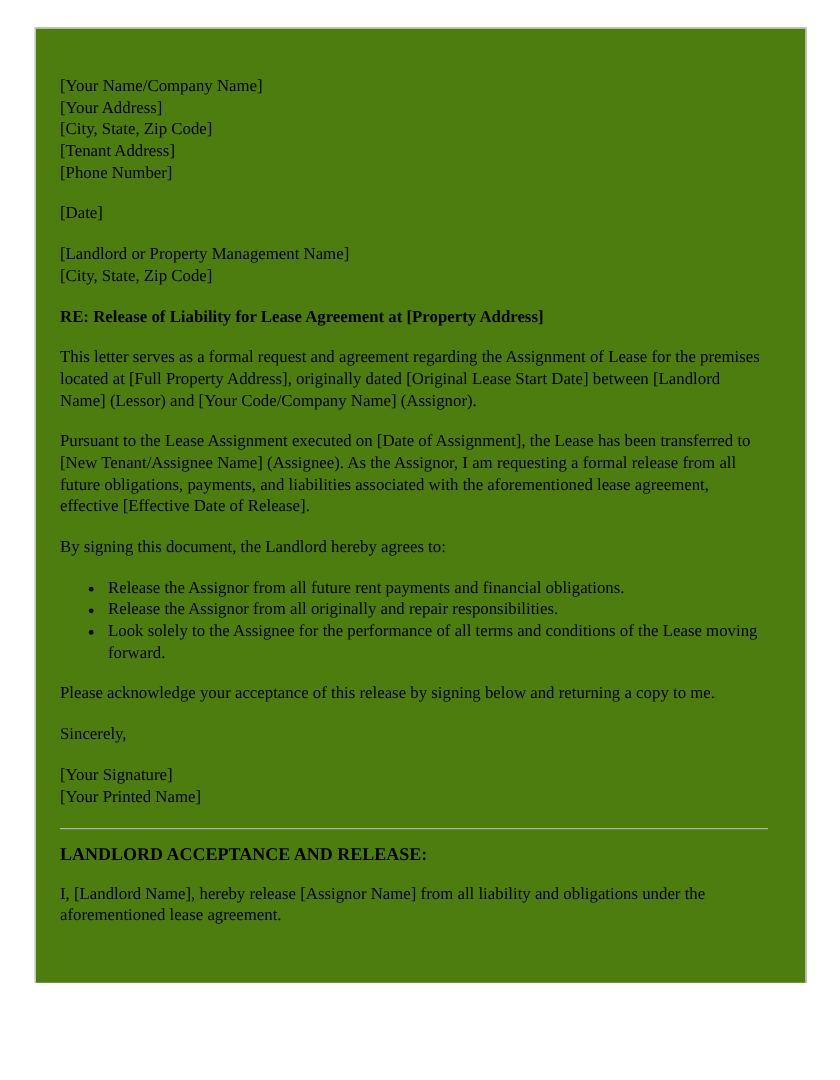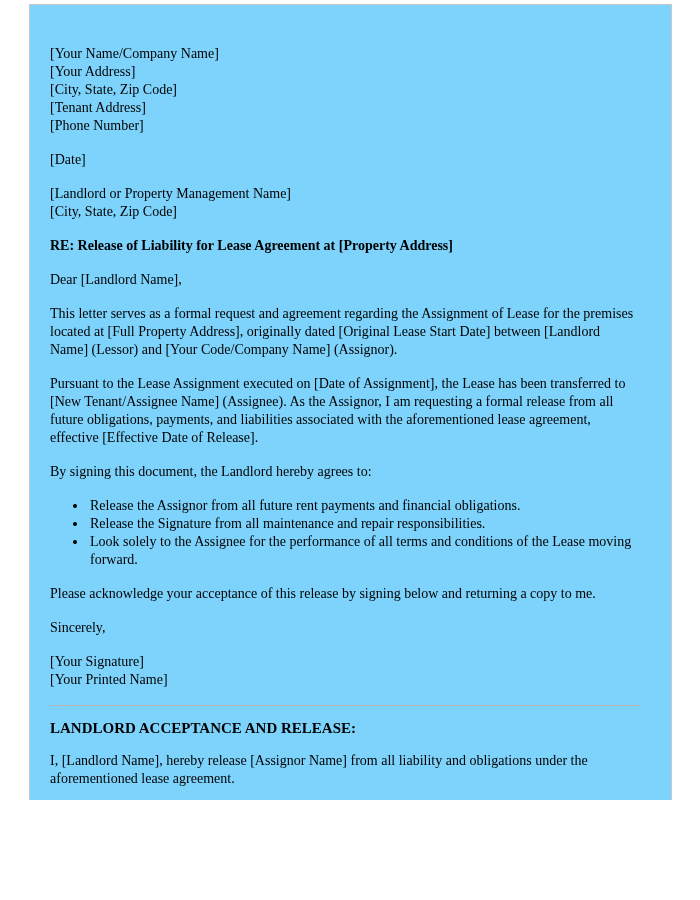"[Your Name/Company Name]" .page { background: #7dd3fc -> #4d7c0f; top: 4px -> 23px }
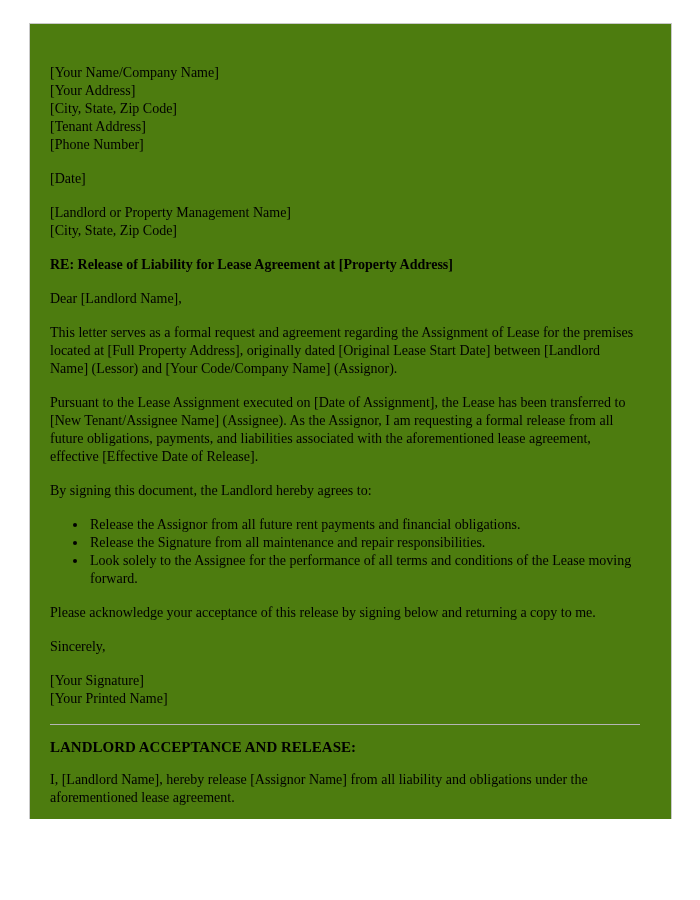"Dear [Landlord Name]," div.para { html: <div>Dear [Landlord Name],</div> -> none }
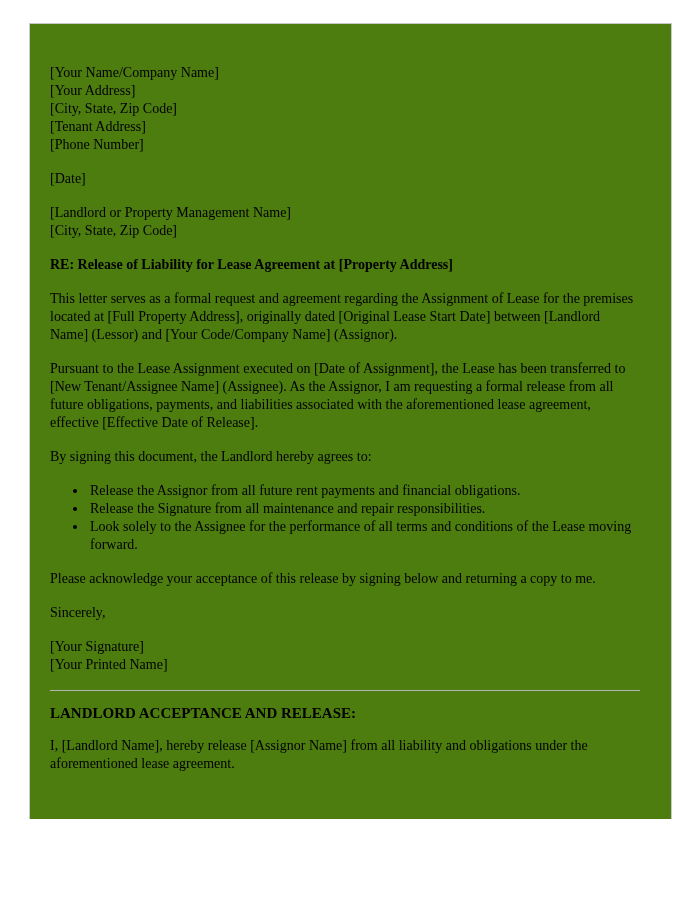"Release the Signature from all" li { text: Signature from all maintenance -> Assignor from all originally }
